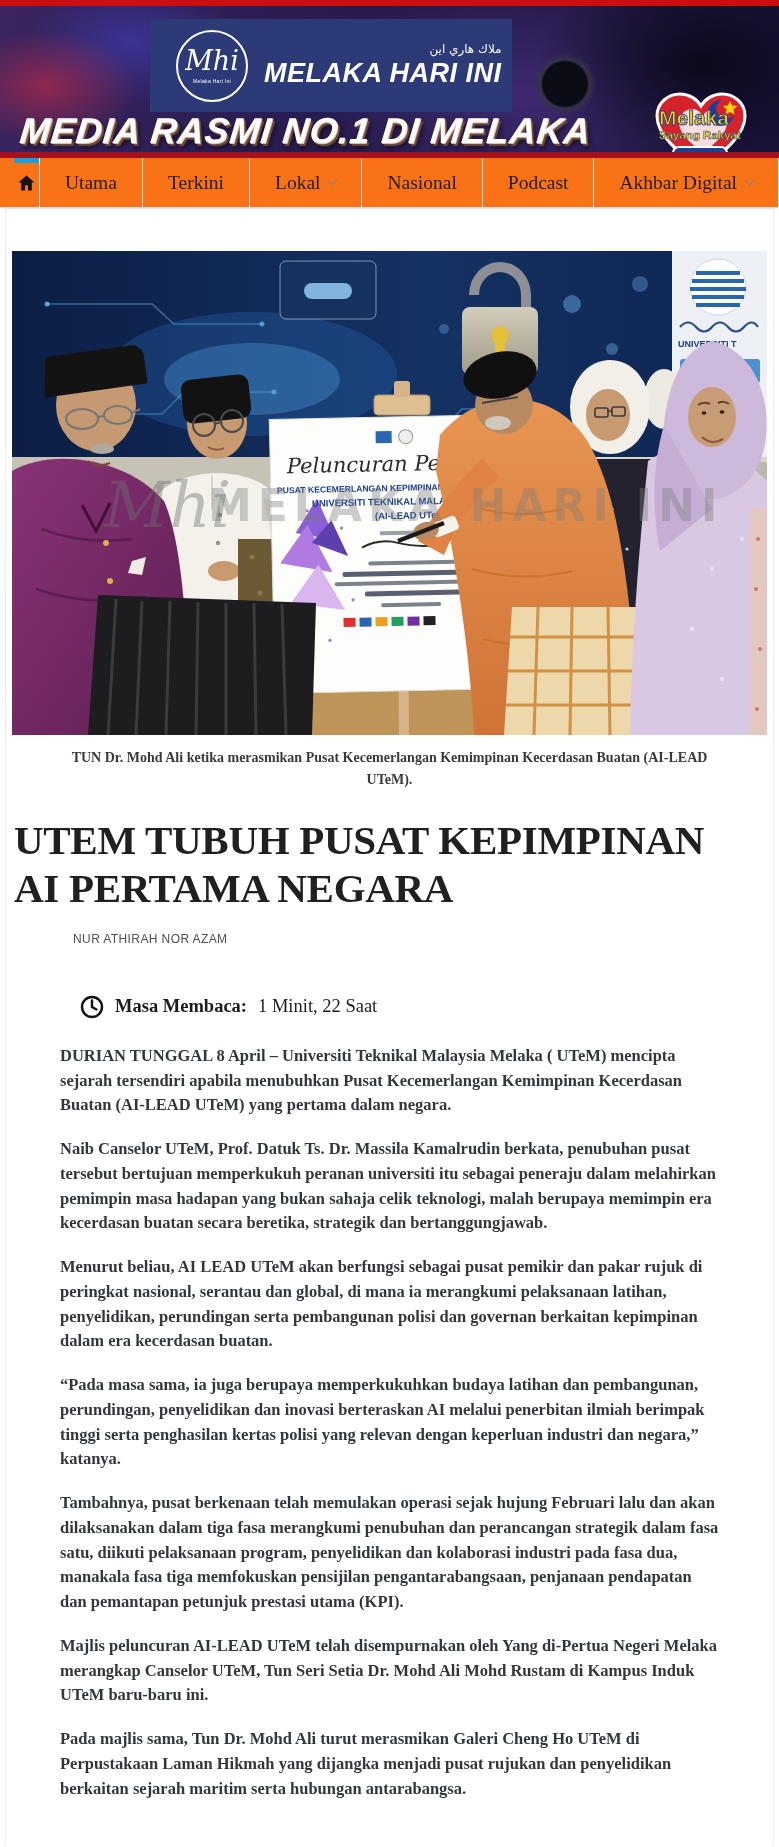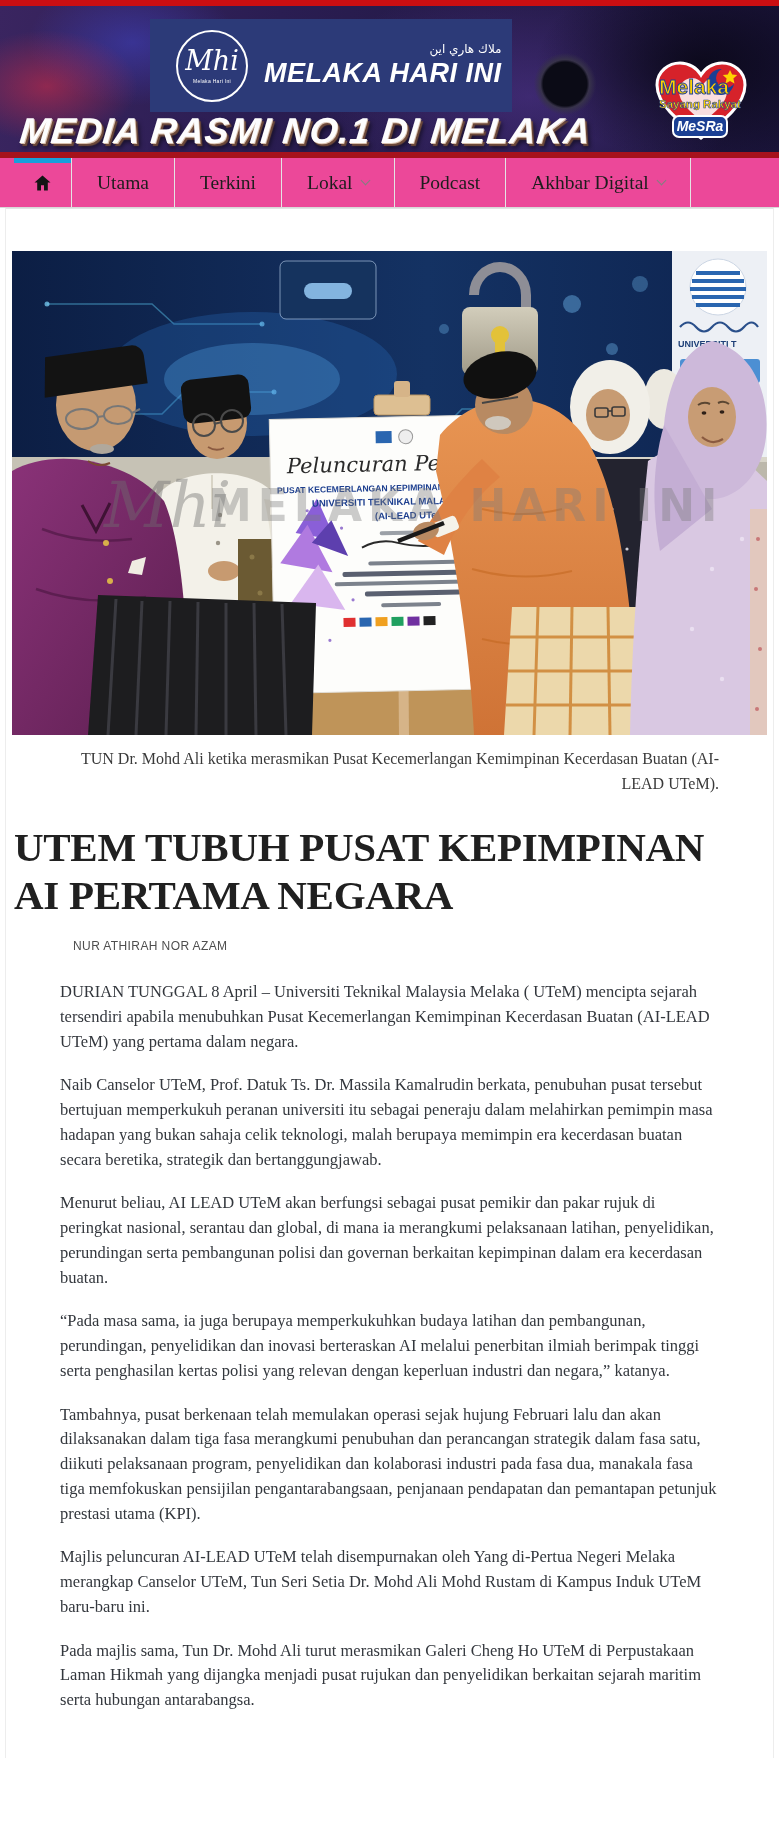"Melaka" .mesra { top: 52px -> 83px }
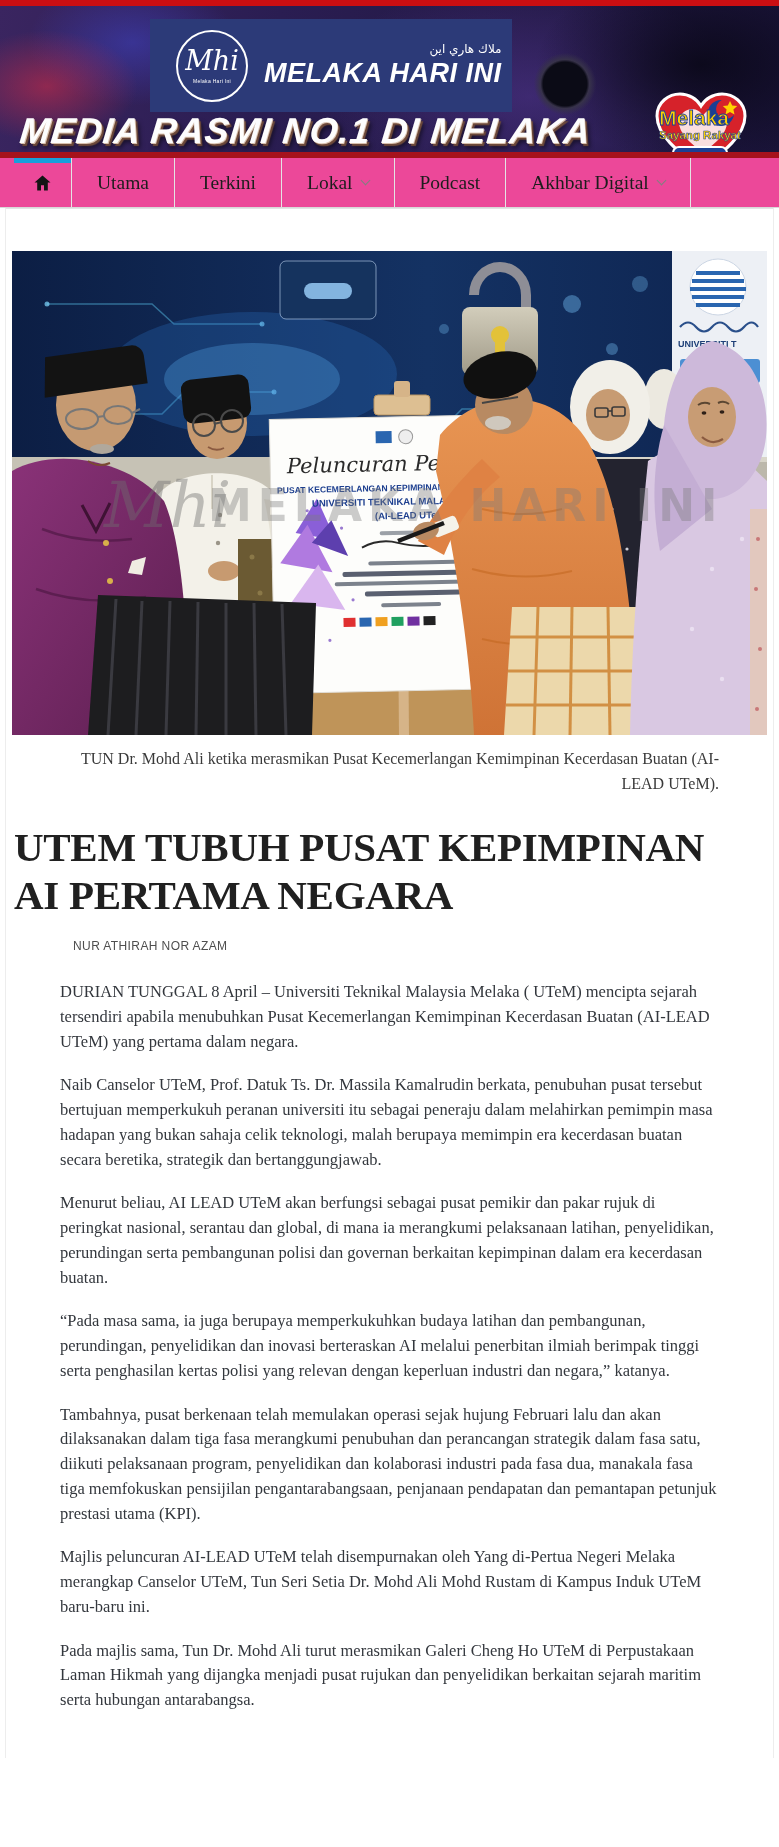"Utama" .navbar { background: #ec4899 -> #f97316 }
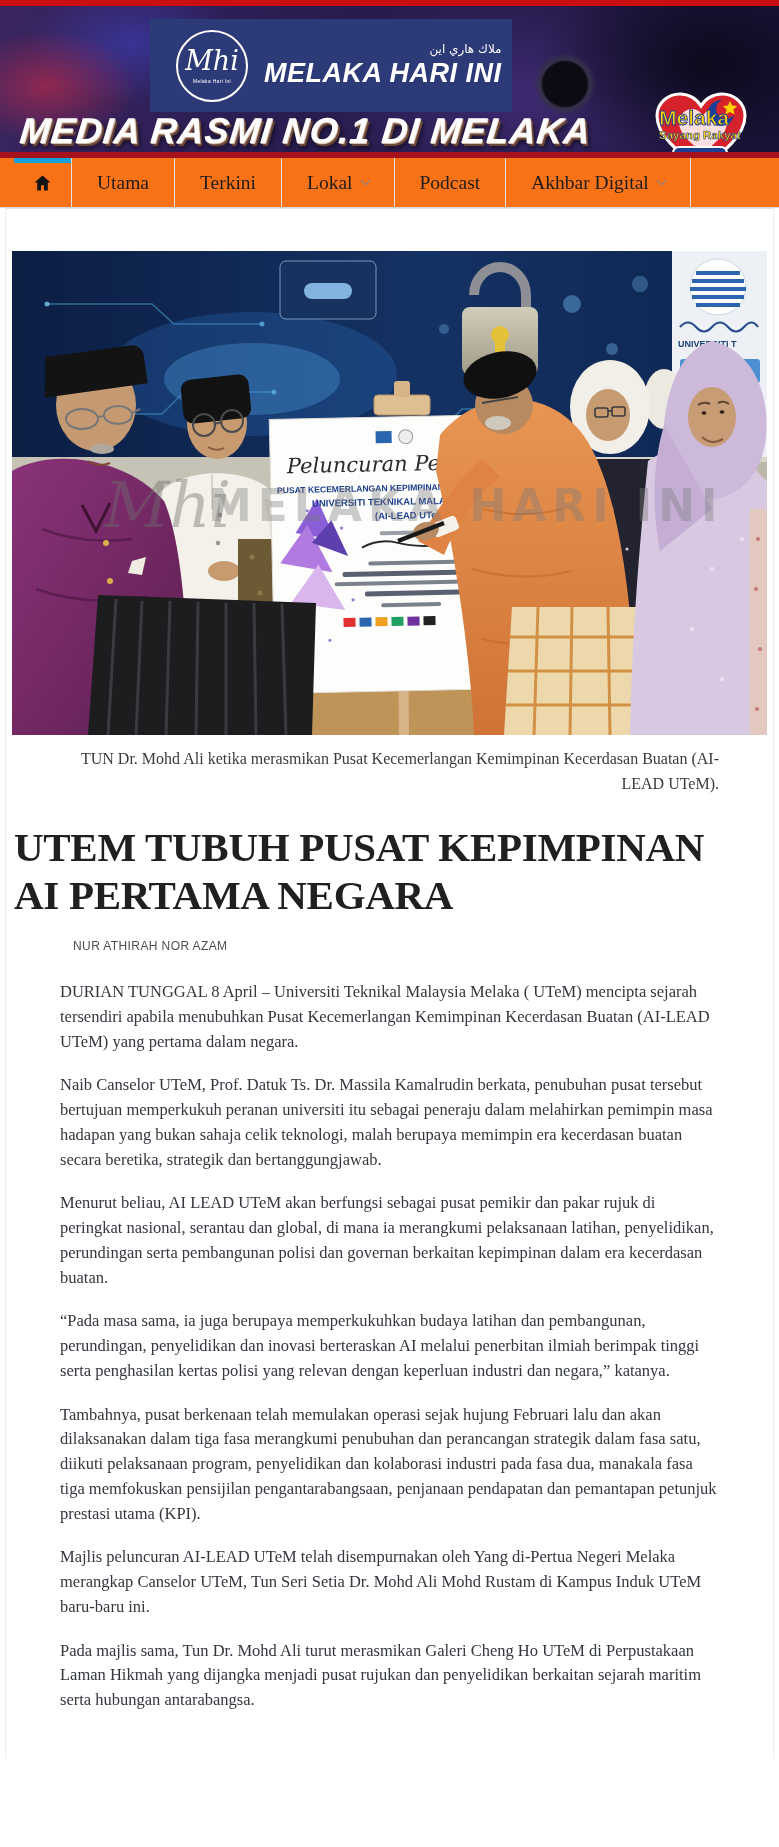"Nasional" div.nav-item { html: none -> <div> <span>Nasional</span> </div> }
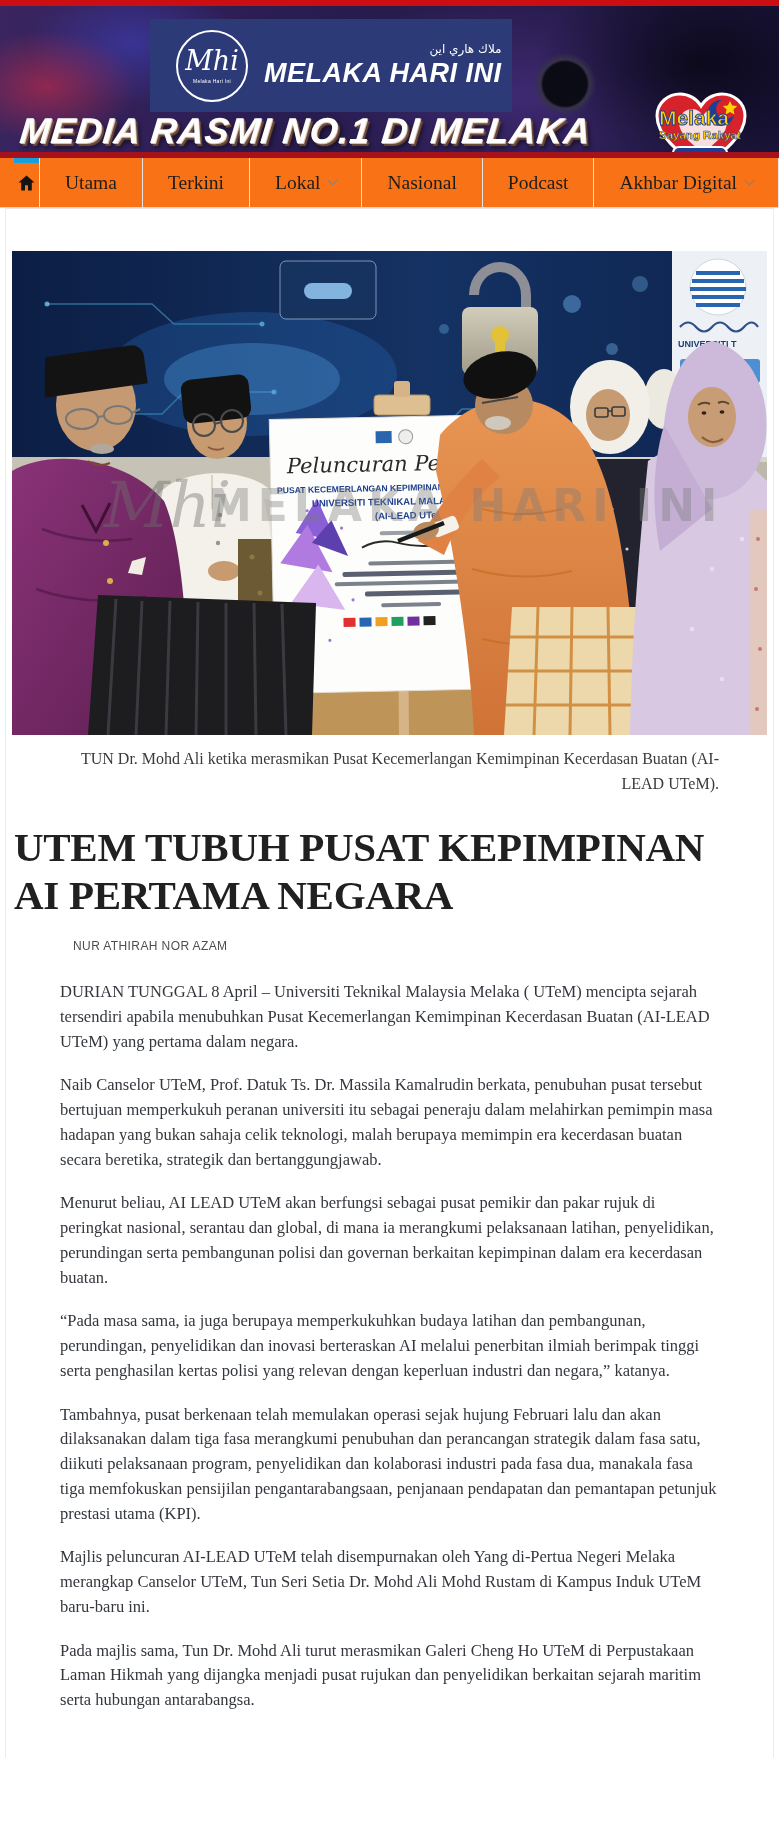"TUN Dr. Mohd Ali ketika" .caption { font-size: 16px -> 14px; font-weight: none -> bold; text-align: right -> center }
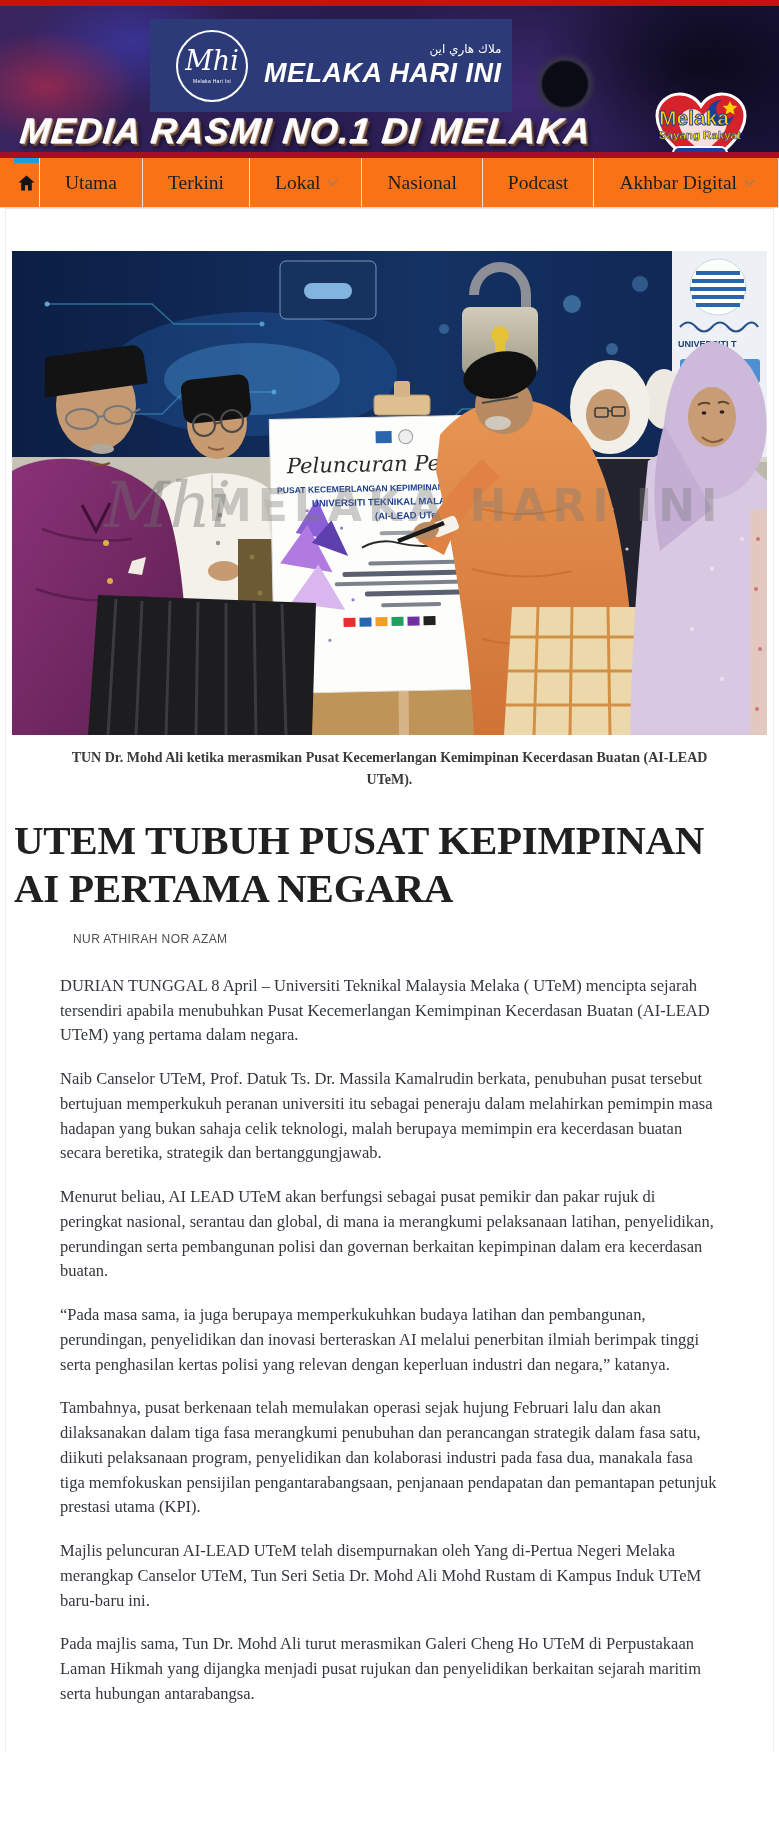"Masa Membaca:" div.reading { html: none -> <div> <svg> <circle></circle> <line></line> <line></line> </svg> <span>Masa Membaca:</span> <span>1 Minit, 22 Saat</span> </div> }
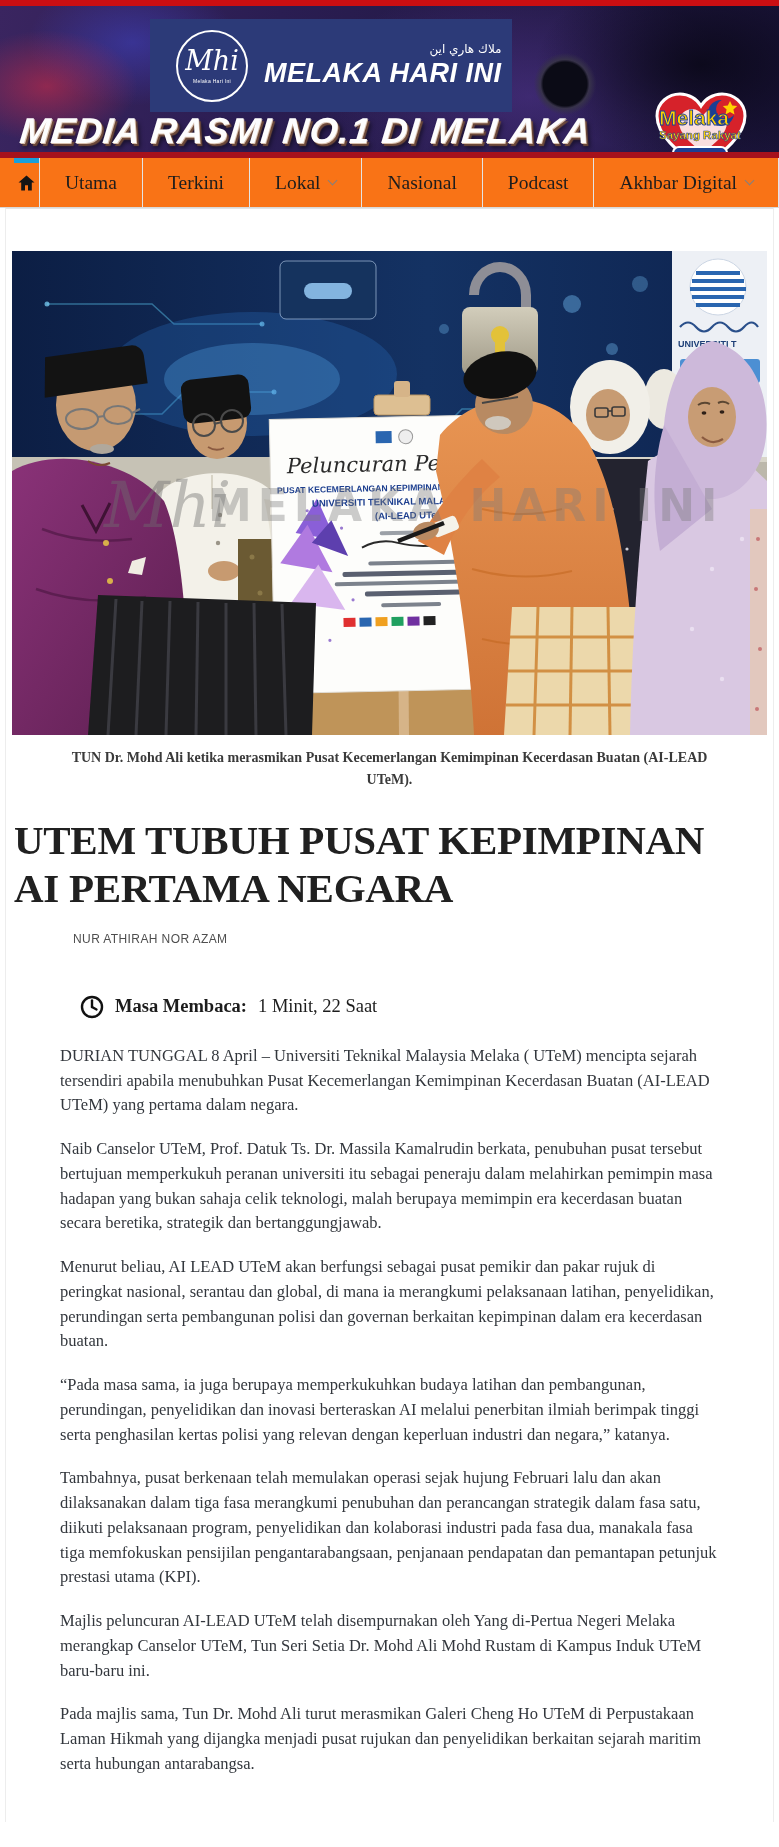"DURIAN TUNGGAL 8 April –" .body-text p { font-weight: none -> bold }
